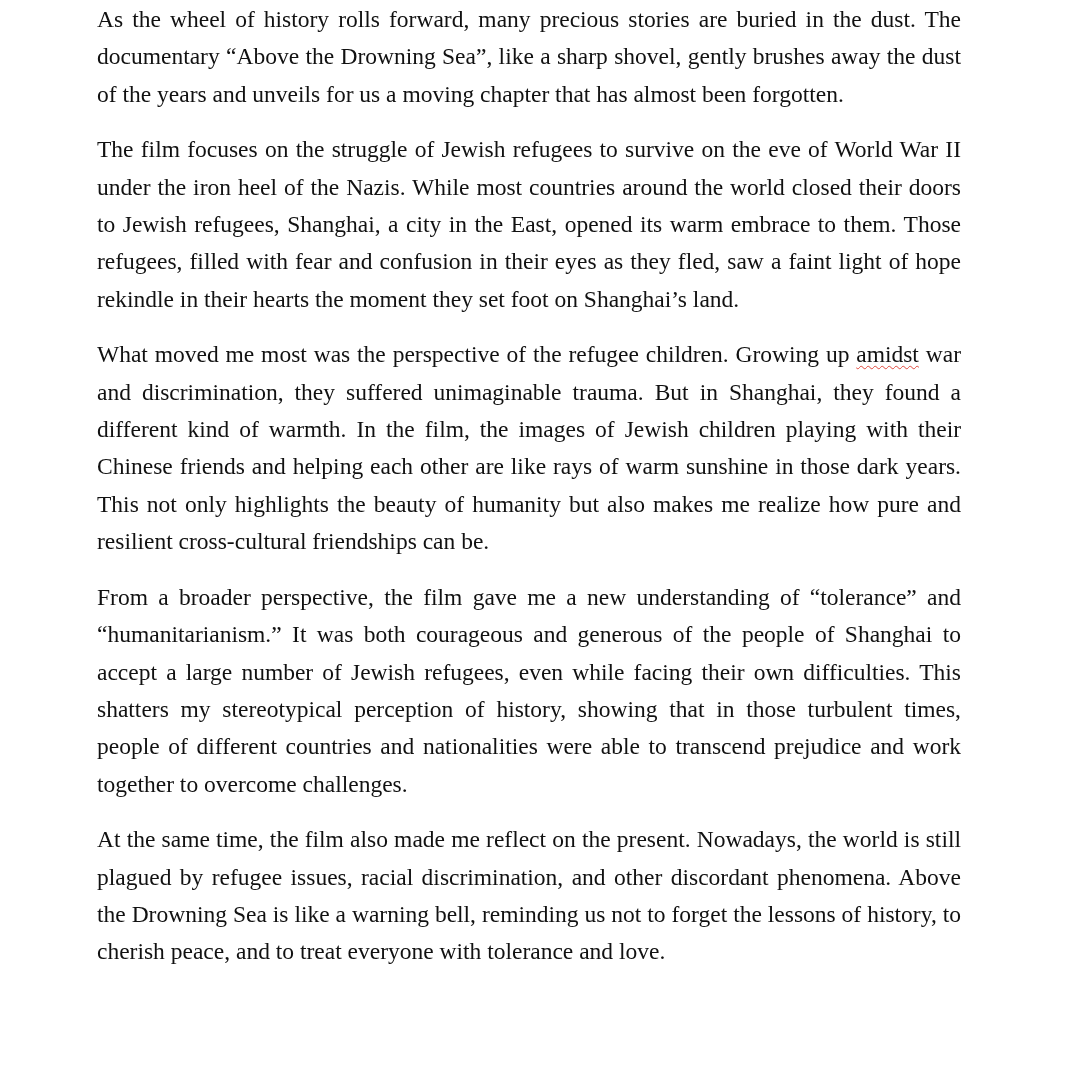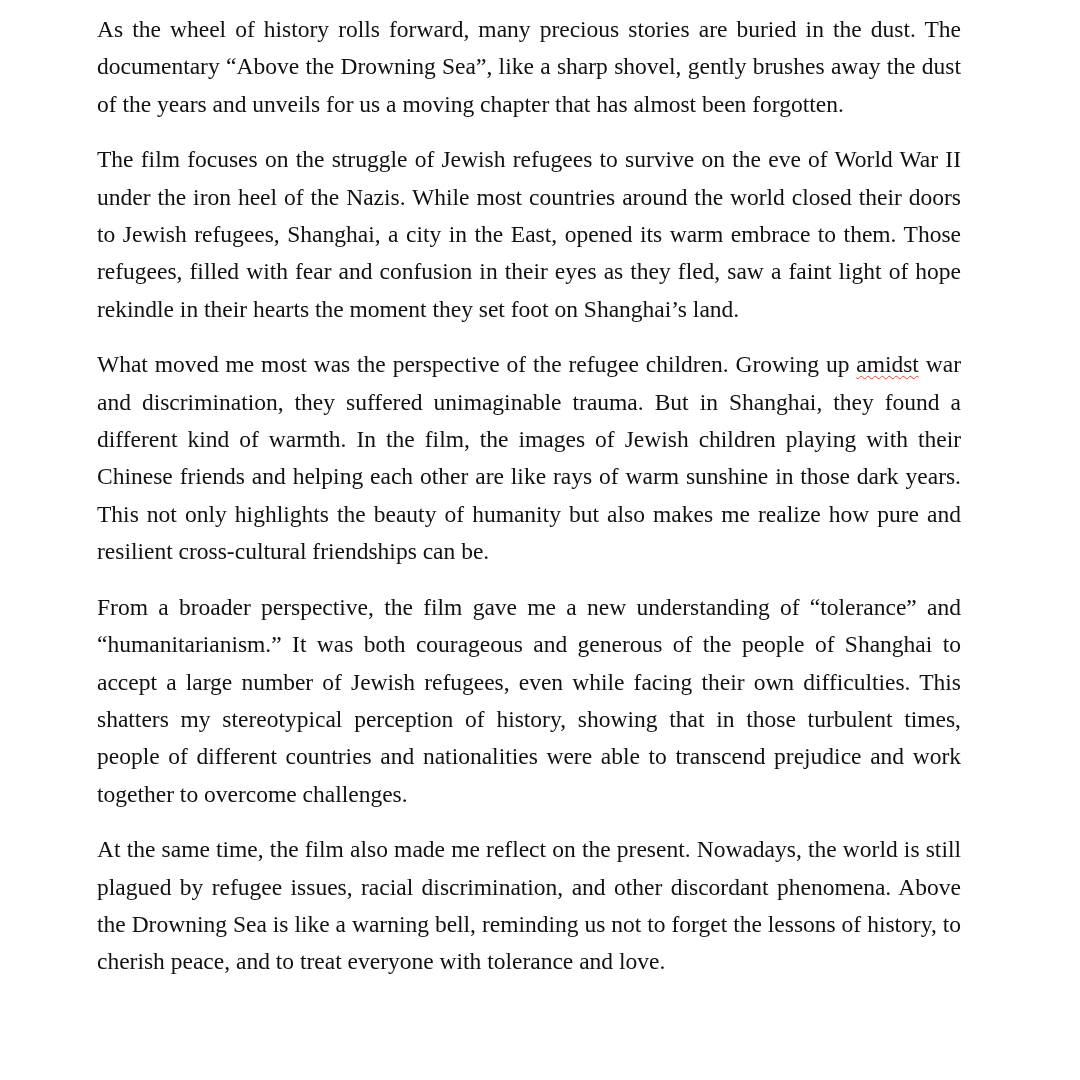"As the wheel of history" .para:first-child { margin-top: 11px -> 1px }
